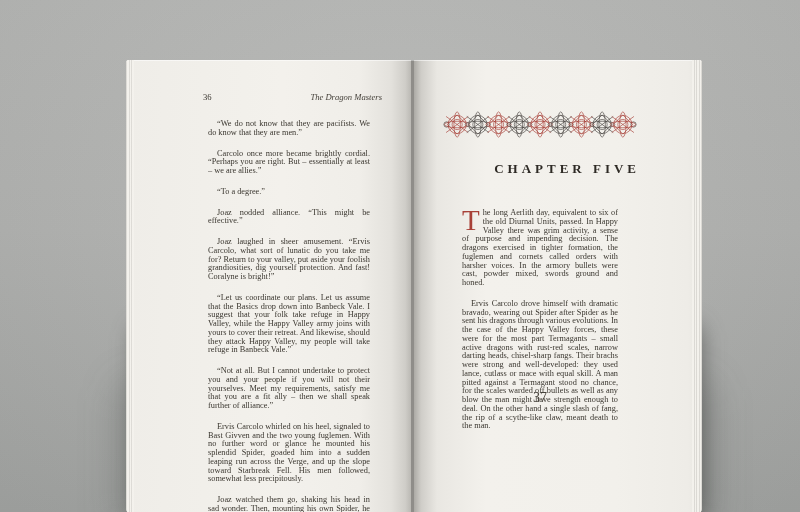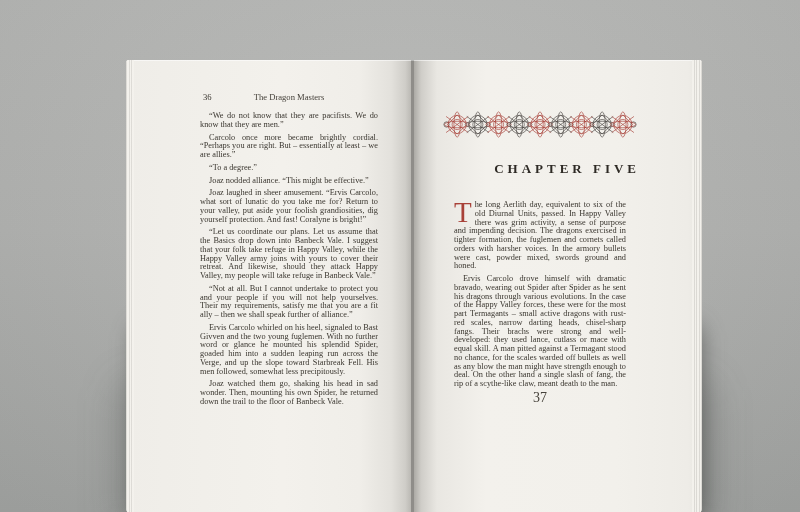"The Dragon Masters" .running-title { font-style: none -> italic; text-align: center -> right }
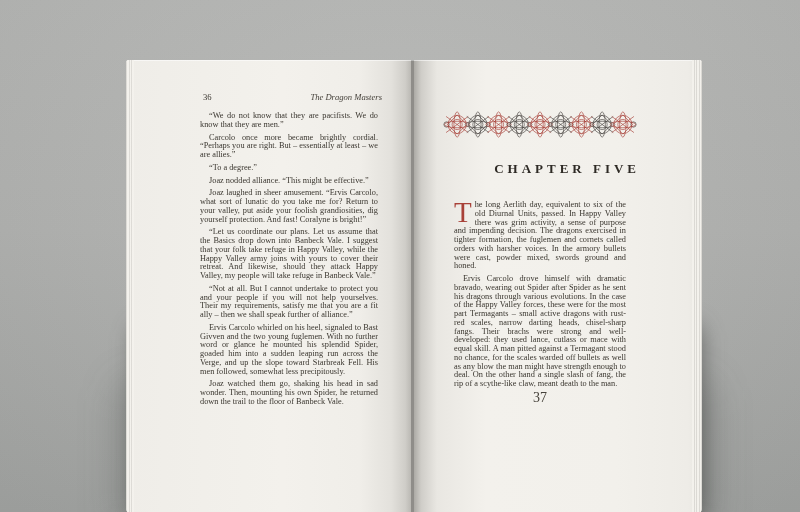"“We do not know that" .body-text p { margin: 4px -> 12px }
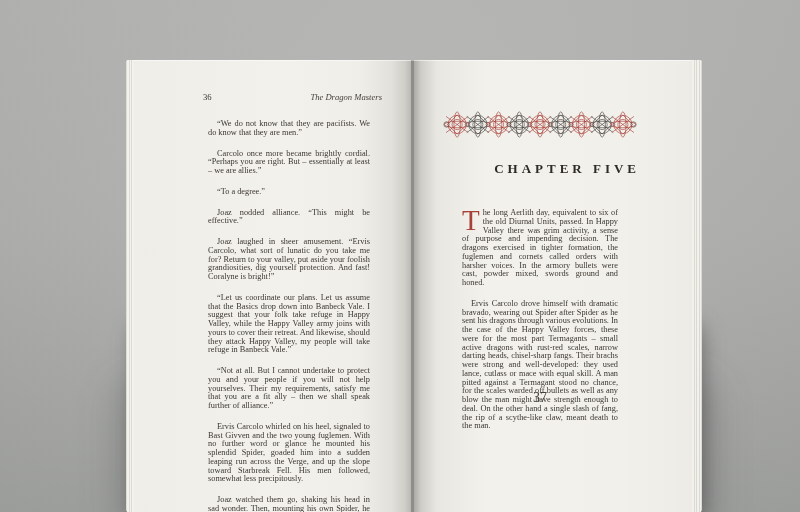"“Not at all. But I" p { text: help yourselves. Their -> their yourselves. Meet }
